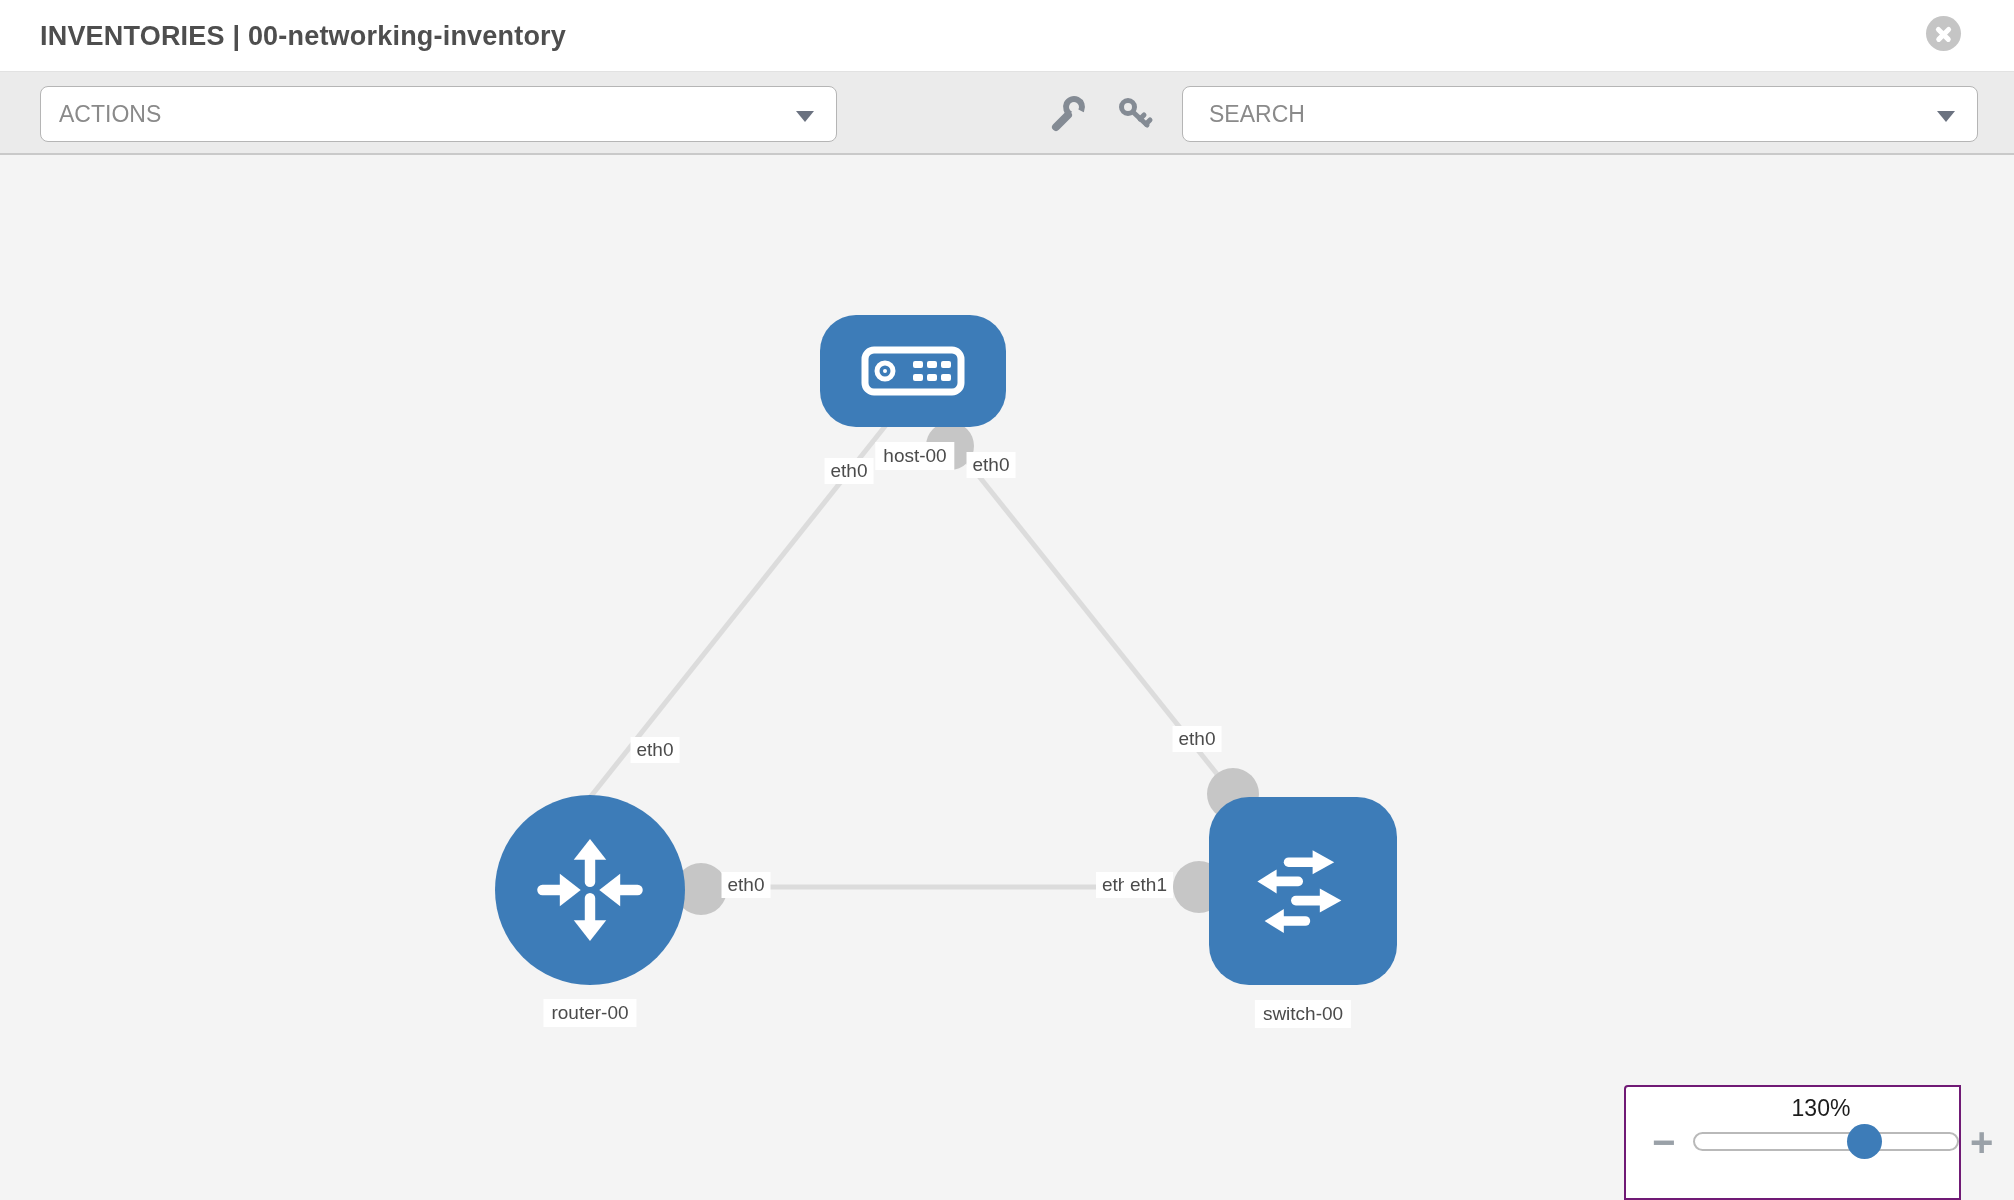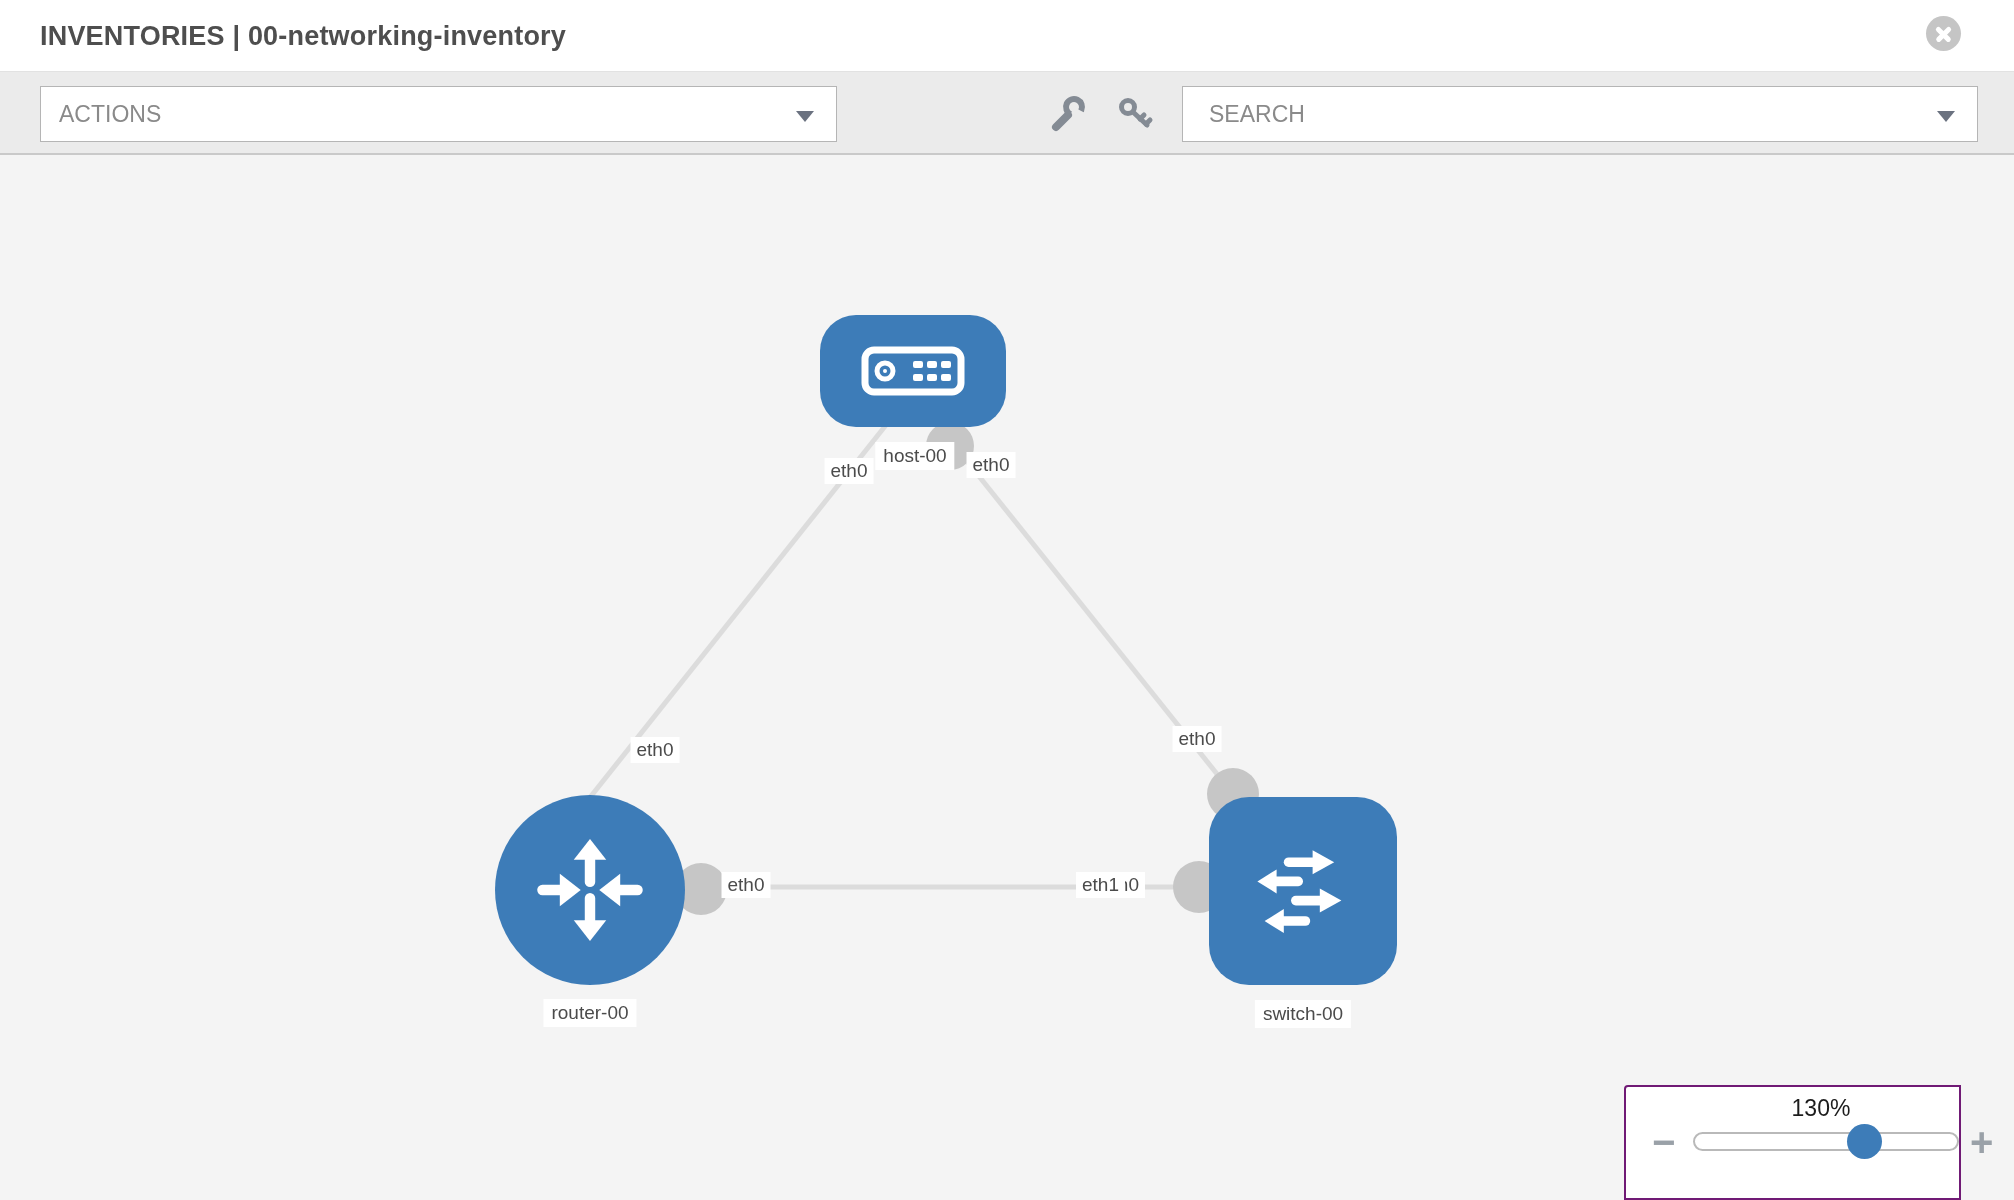"ACTIONS" .select-box { border-radius: 0 -> 8px }
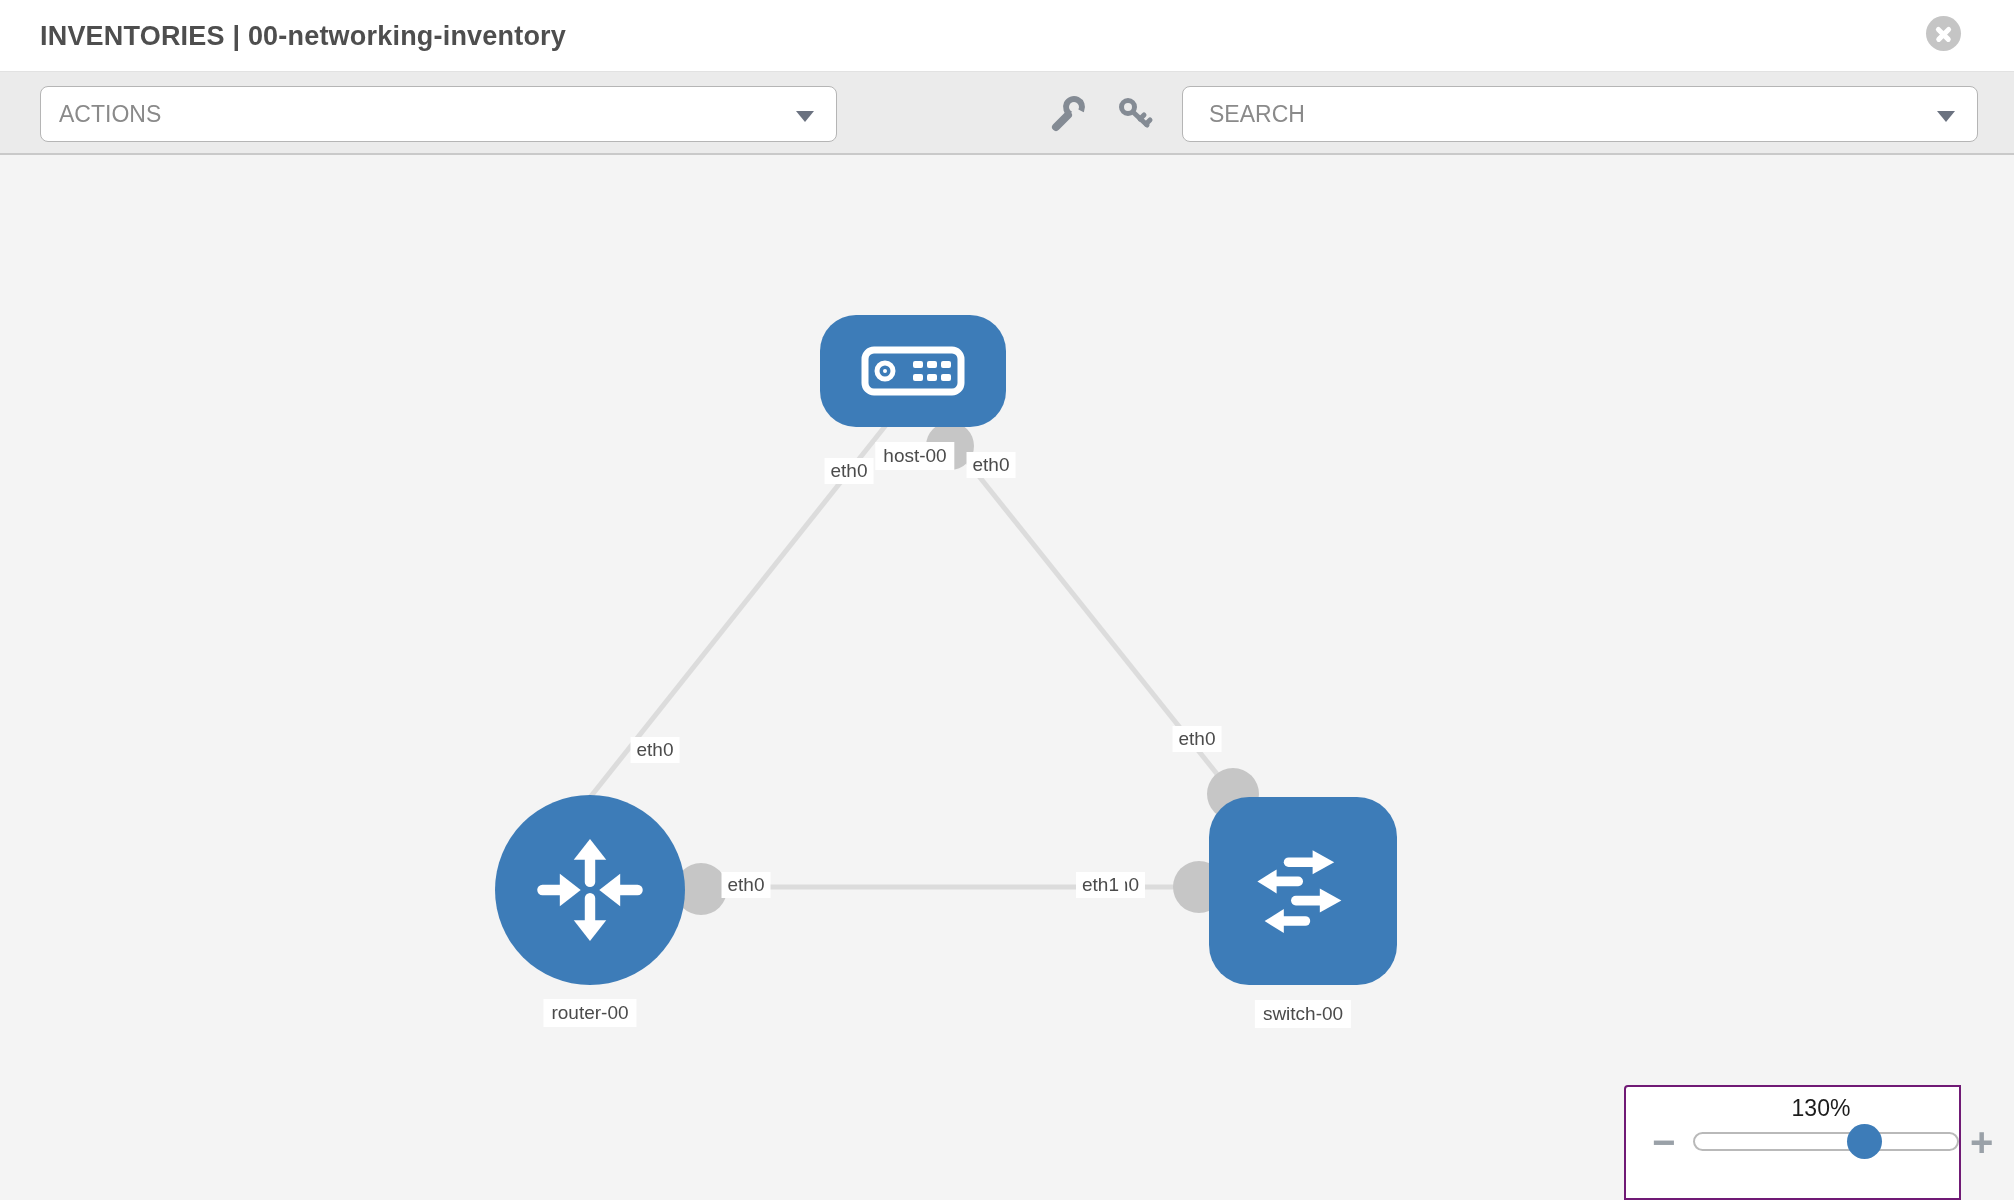"eth1" div.graph-label { left: 1076px -> 1124px }
